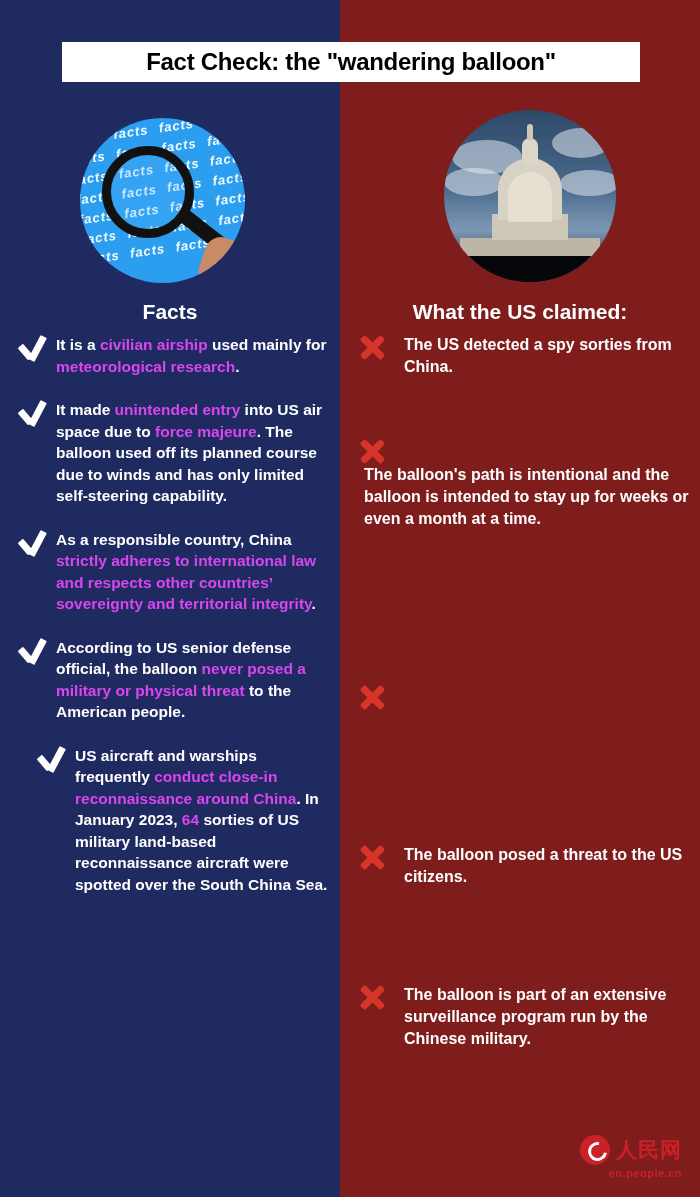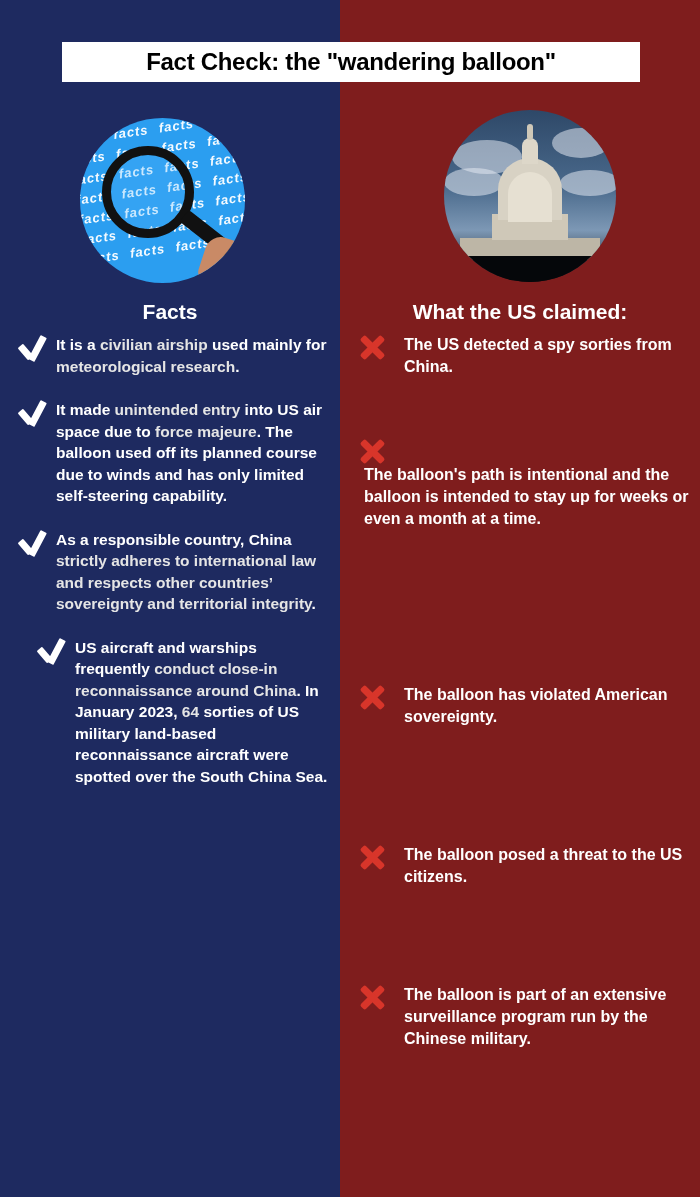"civilian airship" .hl { color: #e5e5e5 -> #d946ef }
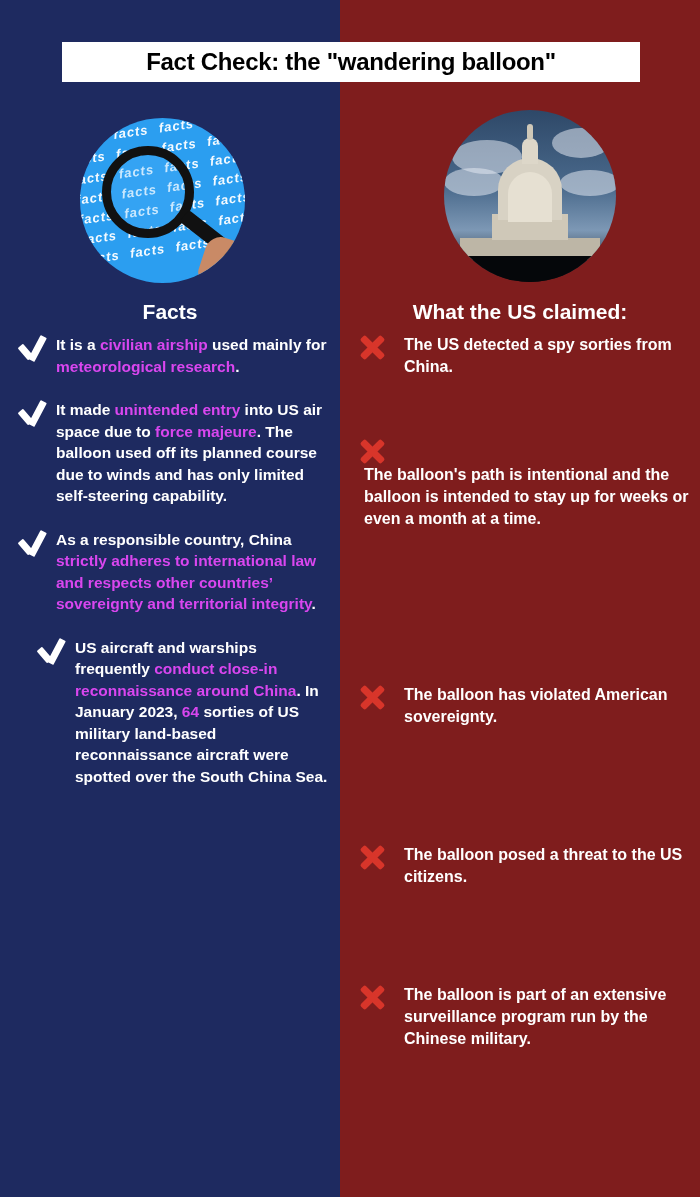"According to US senior defense" div.item { html: none -> <div> <div> <div></div> </div> <div><span>According to US senior defense official, the balloon </span><span>never posed a military or physical threat</span><span> to the American people.</span></div> </div> }
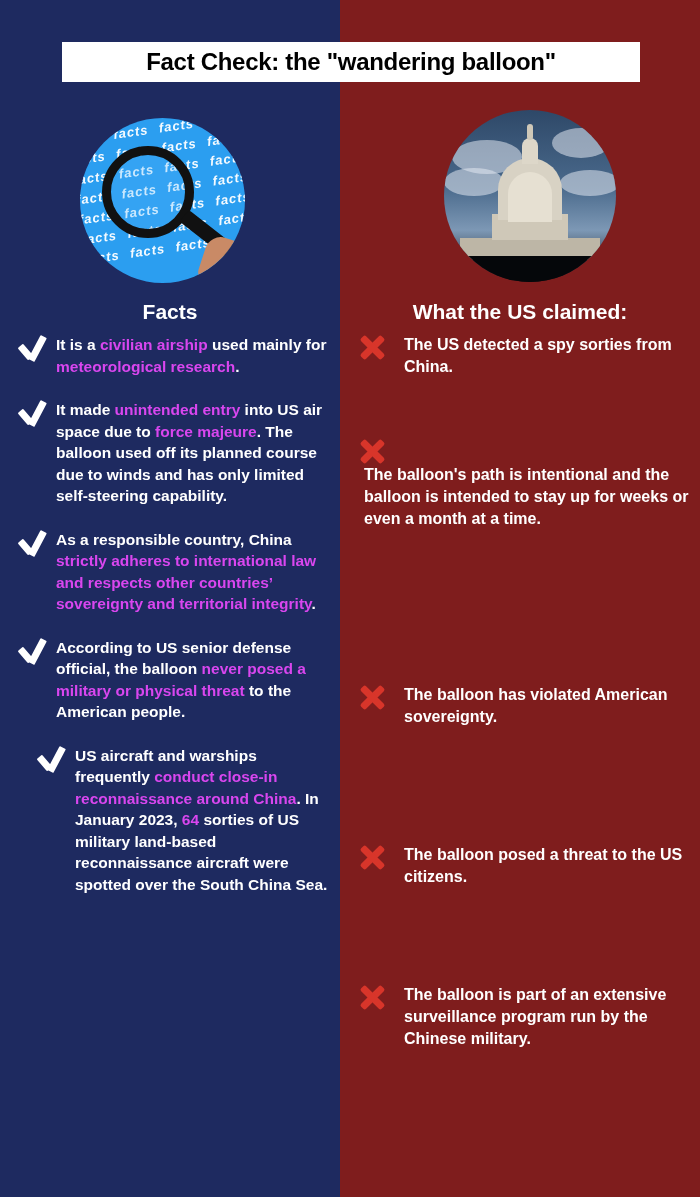"The balloon has violated American" div.text { html: <div>The balloon has violated American sovereignty.</div> -> none }
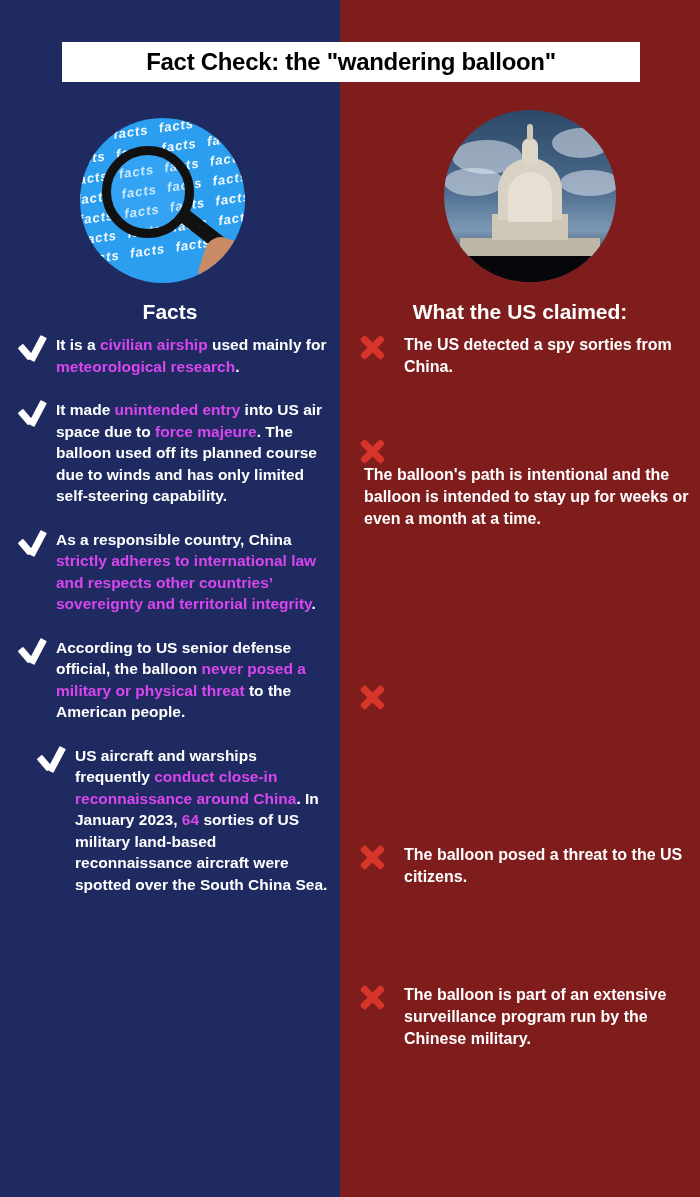"人民网" div.logo { html: none -> <div> <div> <div></div> <div>人民网</div> </div> <div>en.people.cn</div> </div> }
